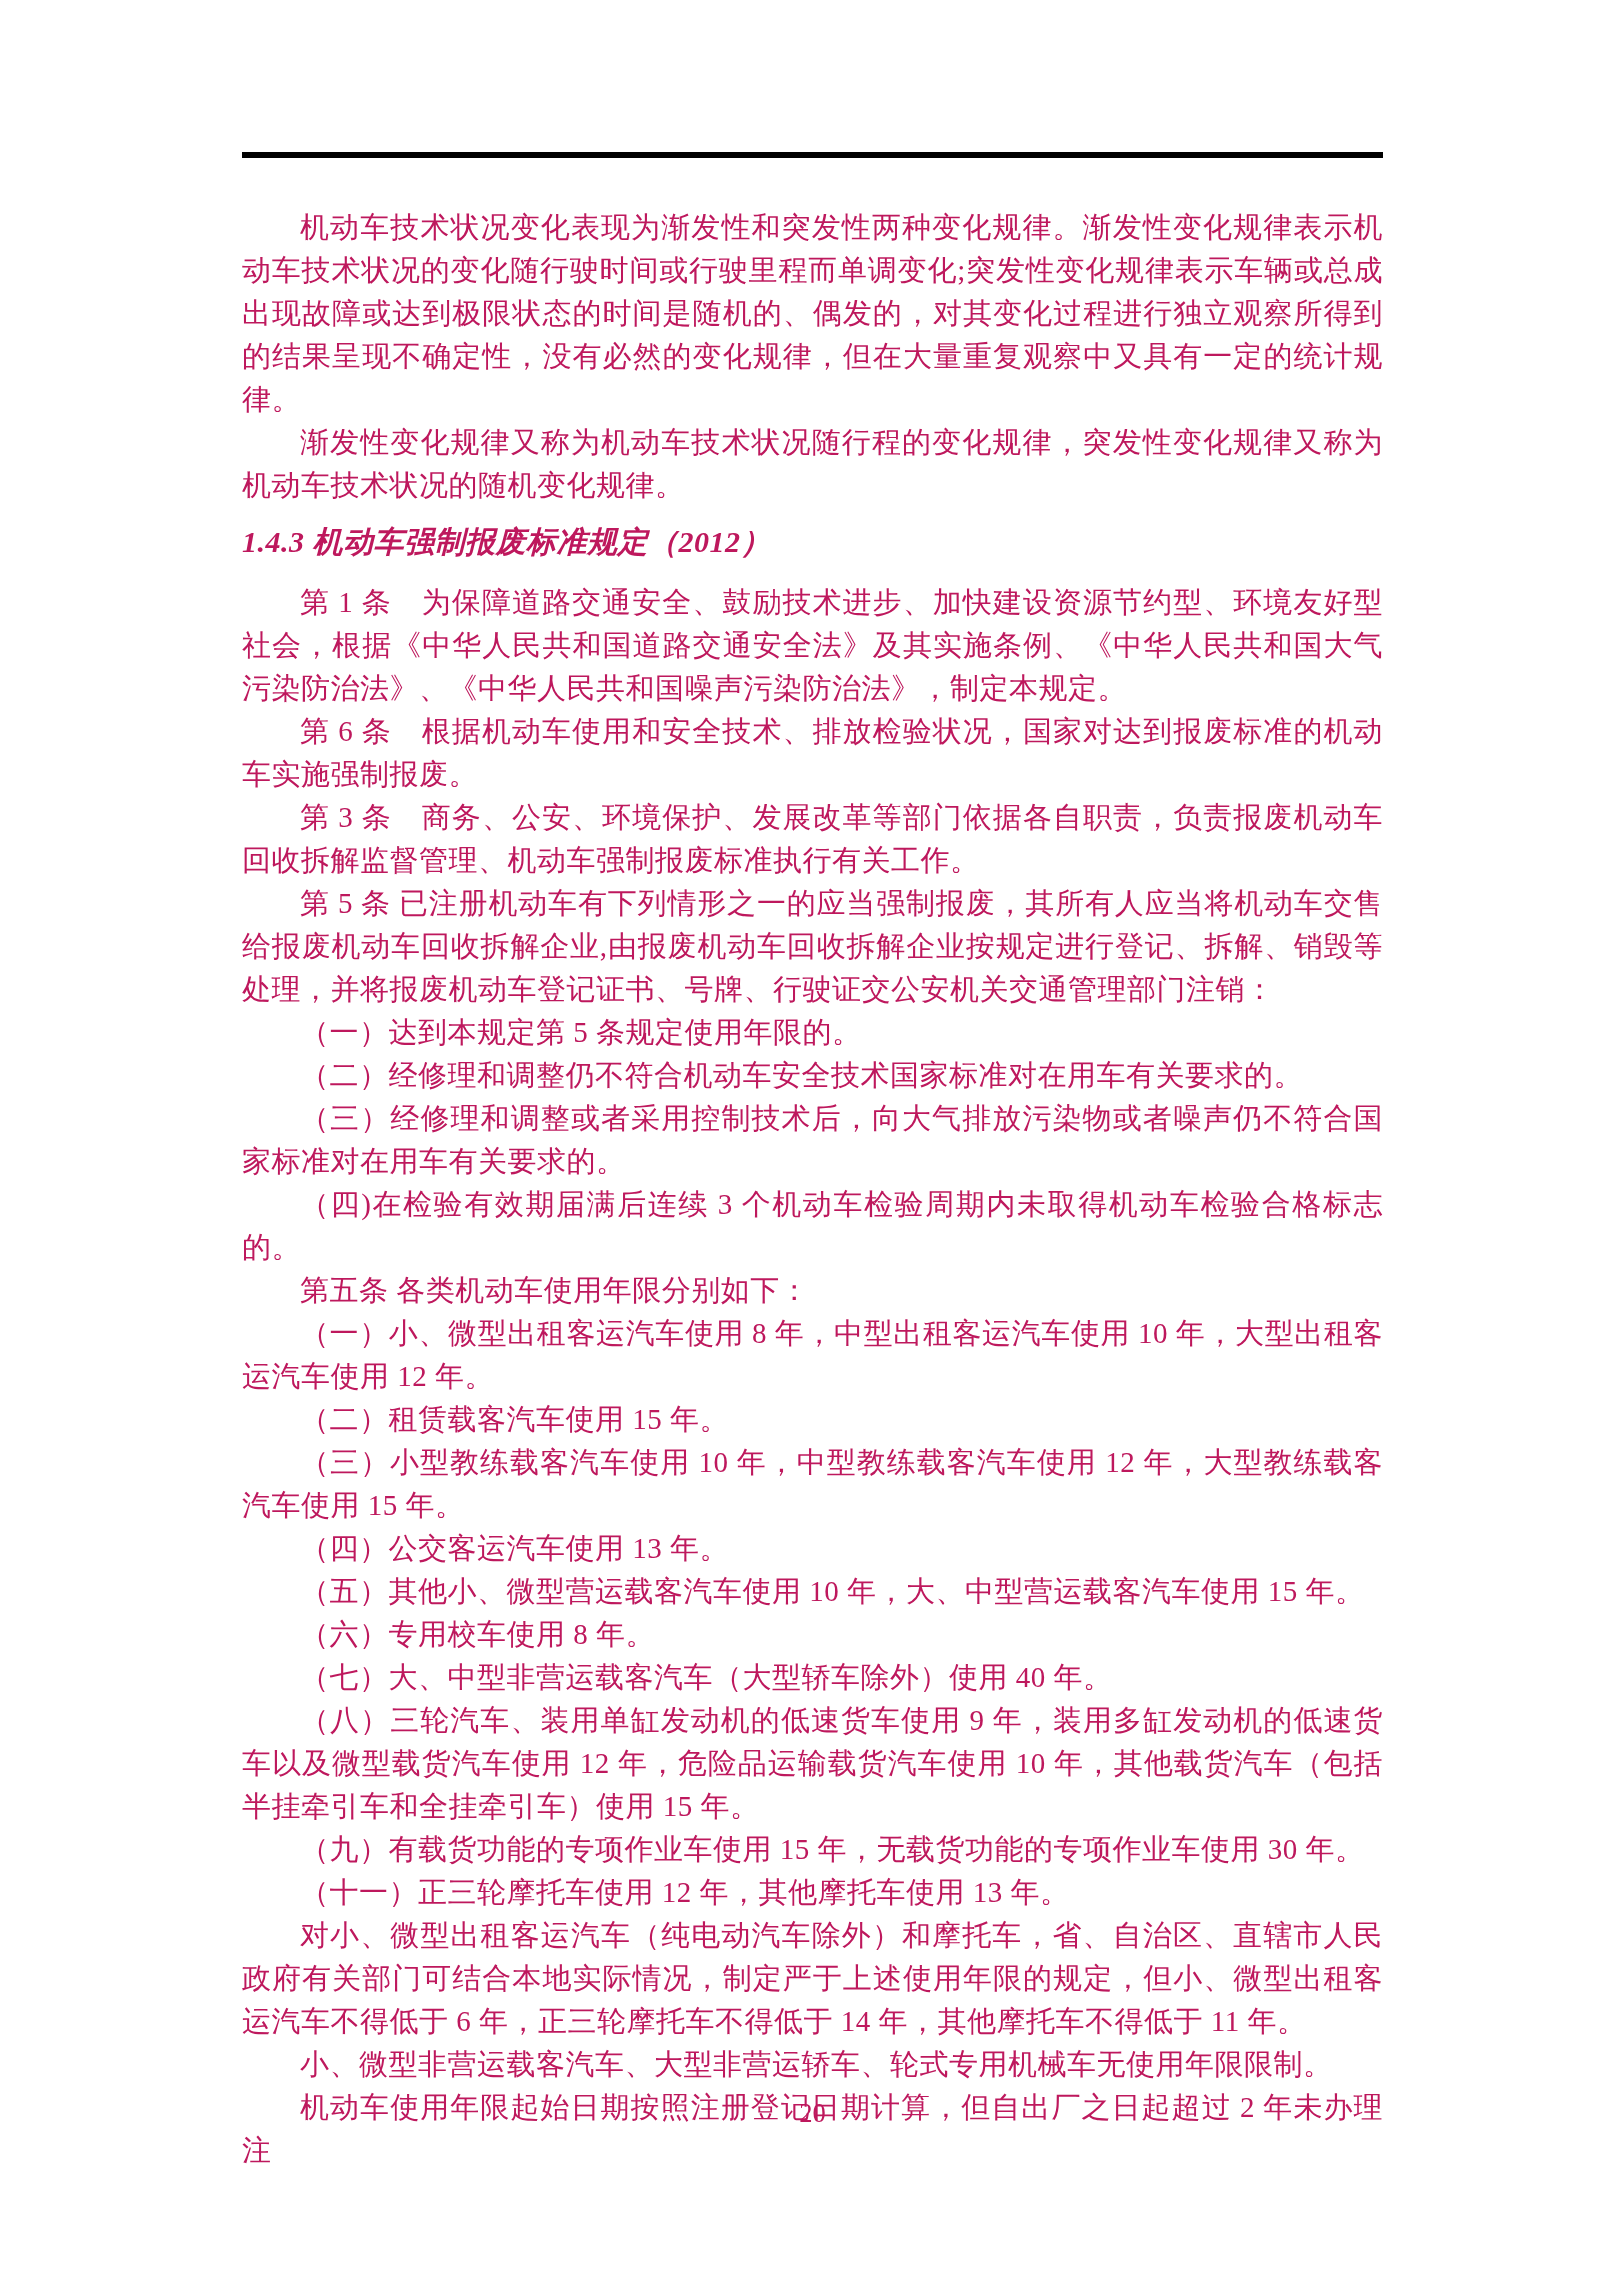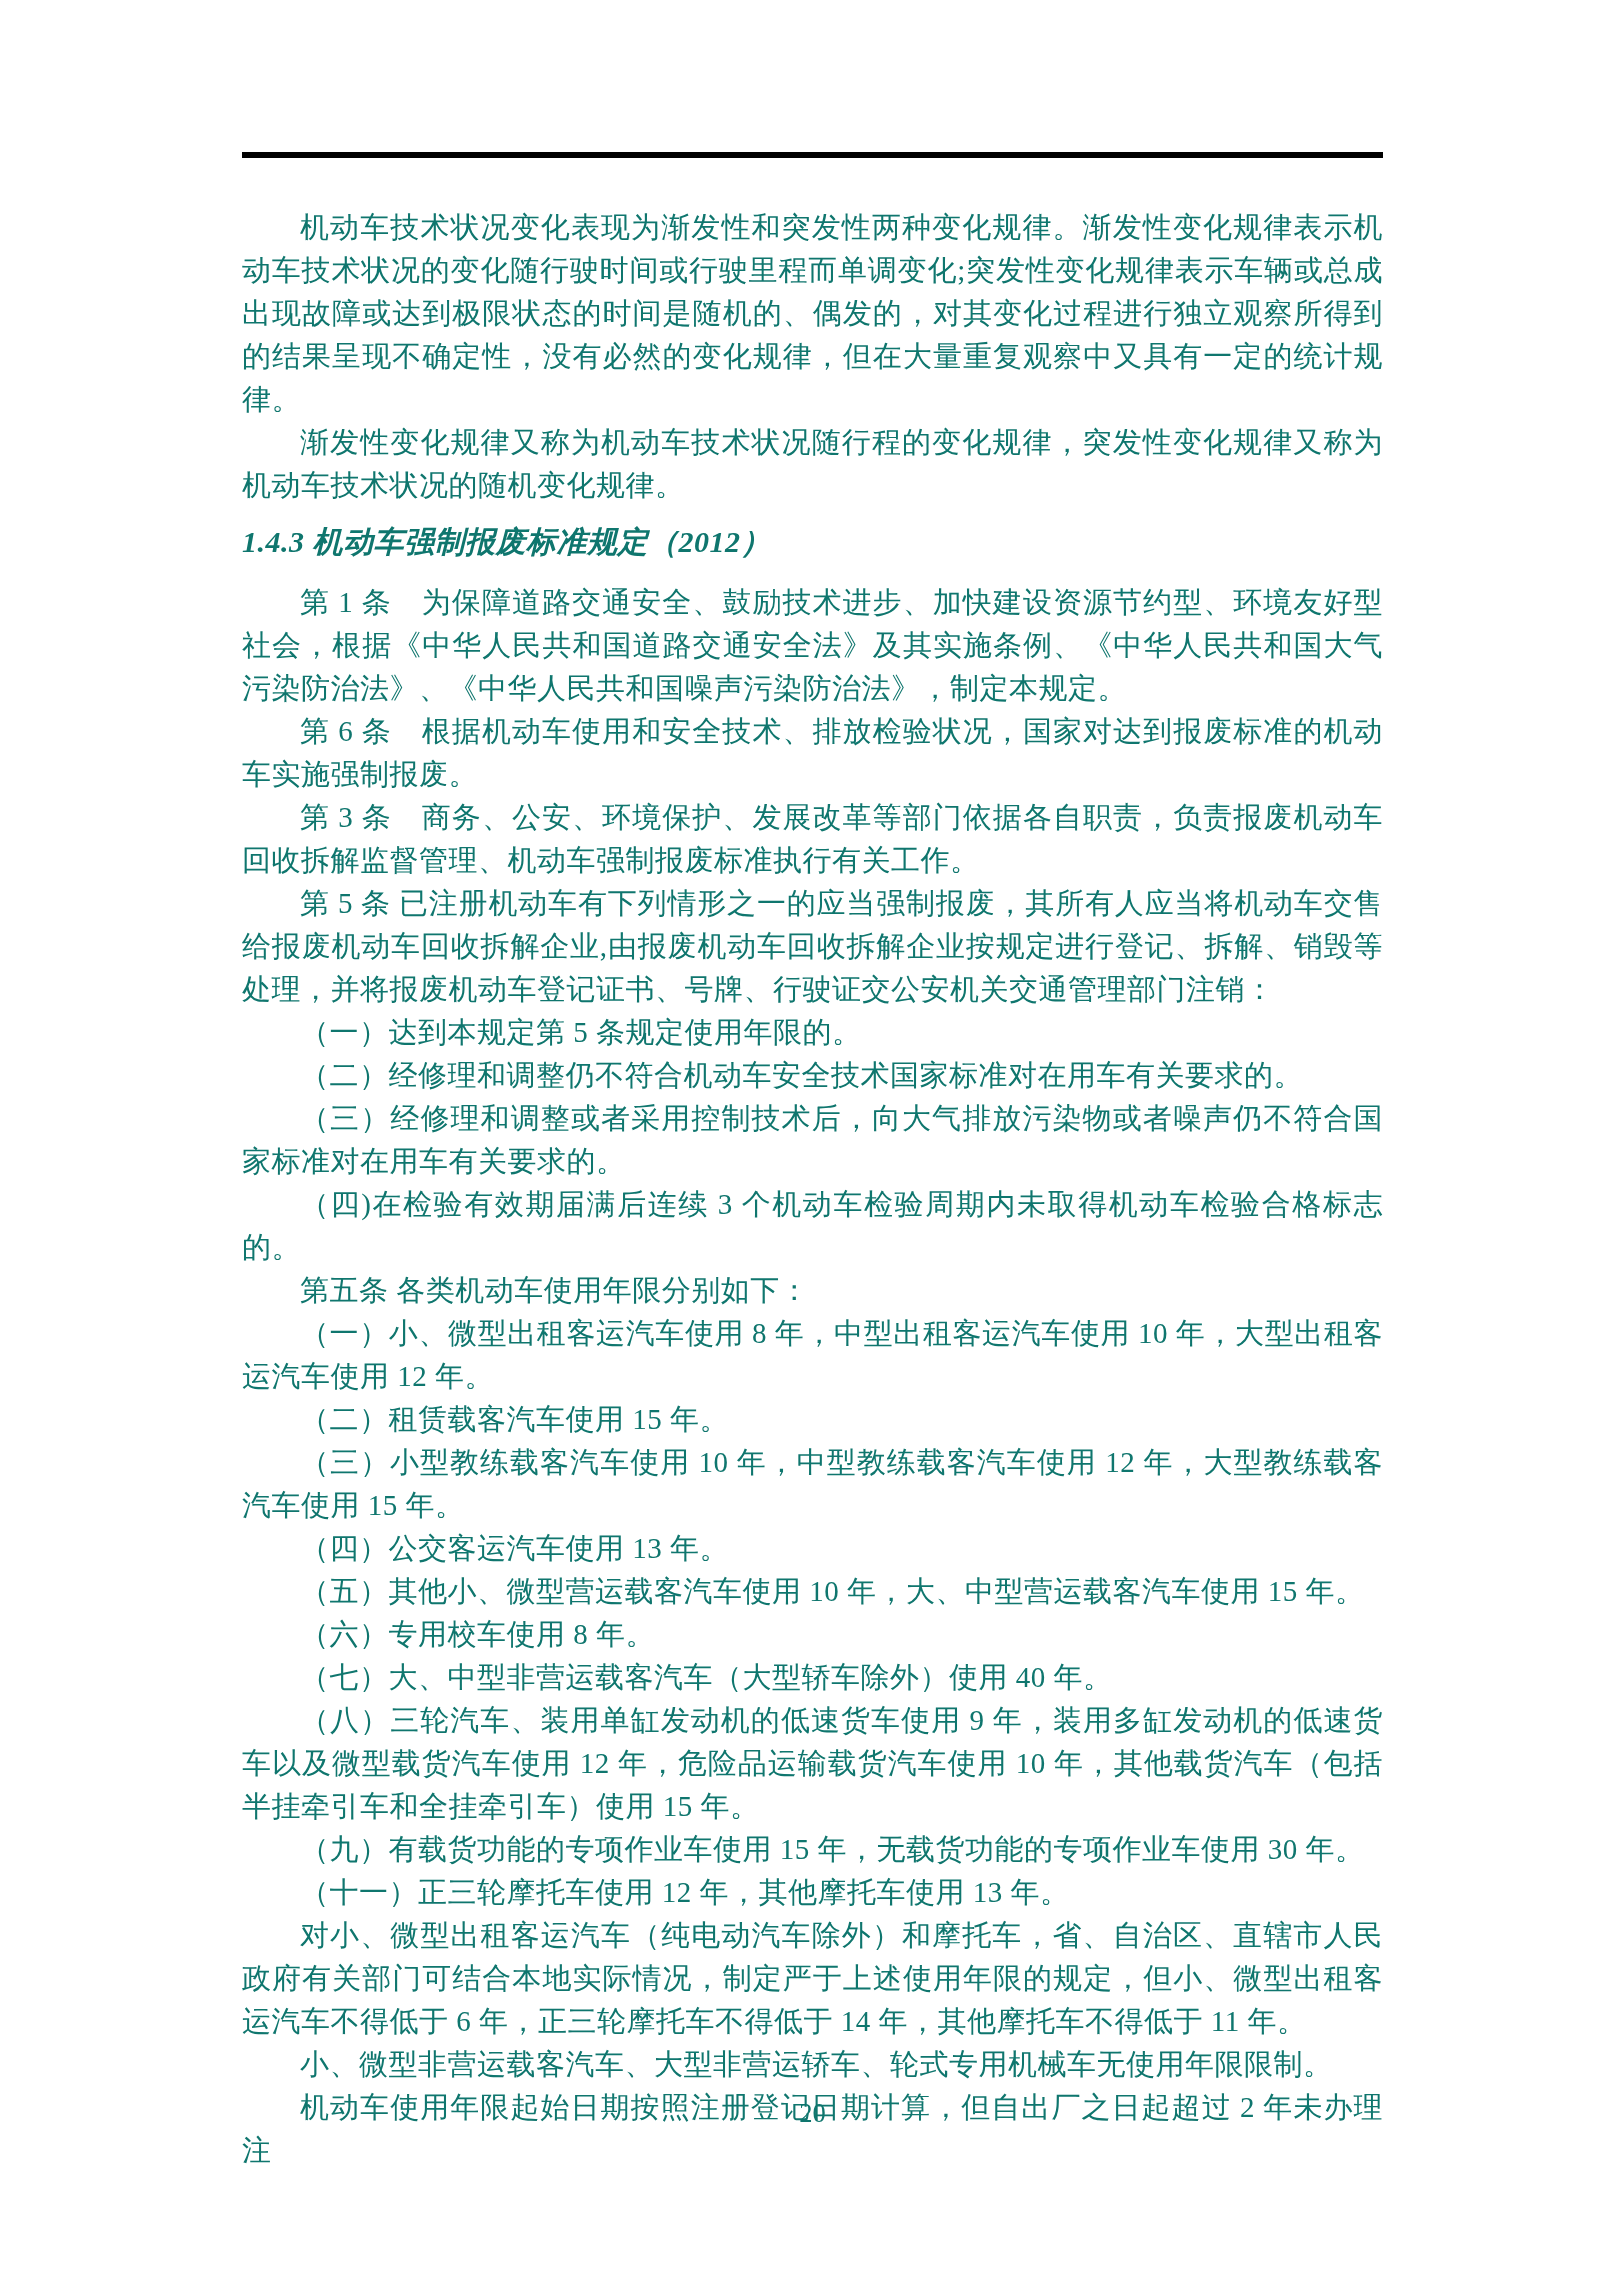"机动车技术状况变化表现为渐发性和突发性两种变化规律。渐发性变化规律表示机动车技术" .page { color: #0f766e -> #be185d }
